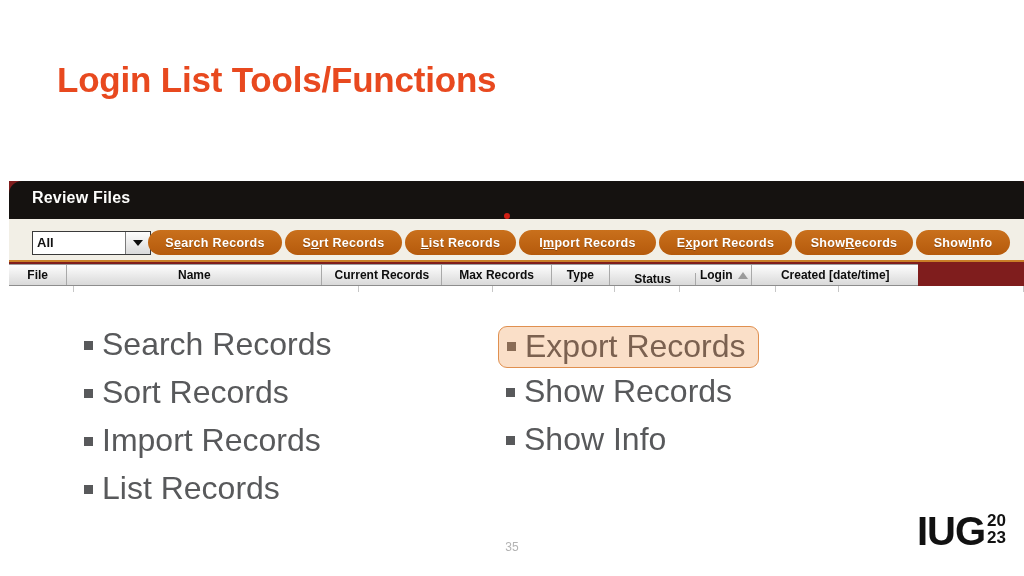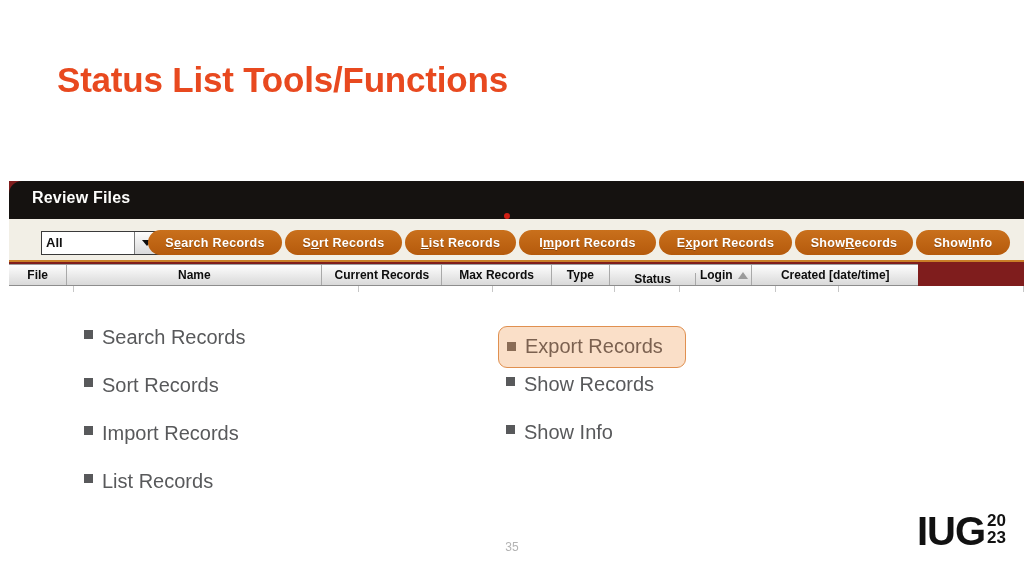"Status List Tools/Functions" div { text: Status -> Login }
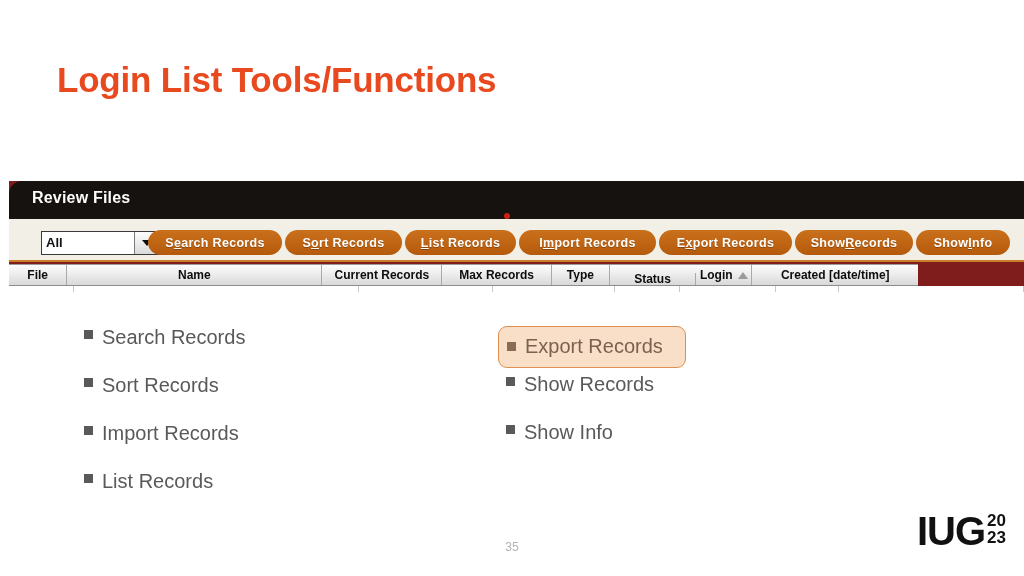"All" #filter-dropdown { left: 32px -> 23px }
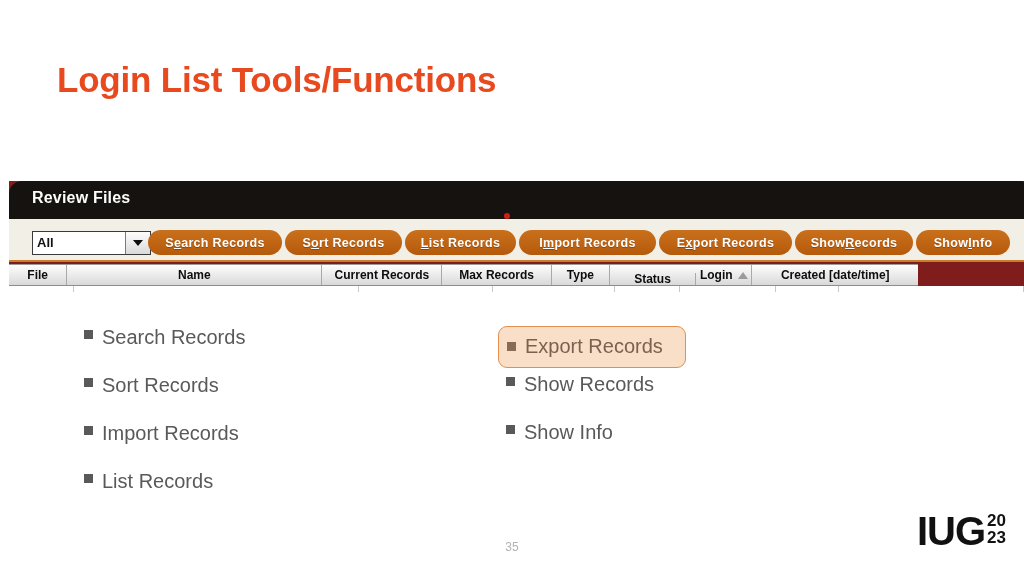"Search Records" .bullet-item { font-size: 20px -> 32px }
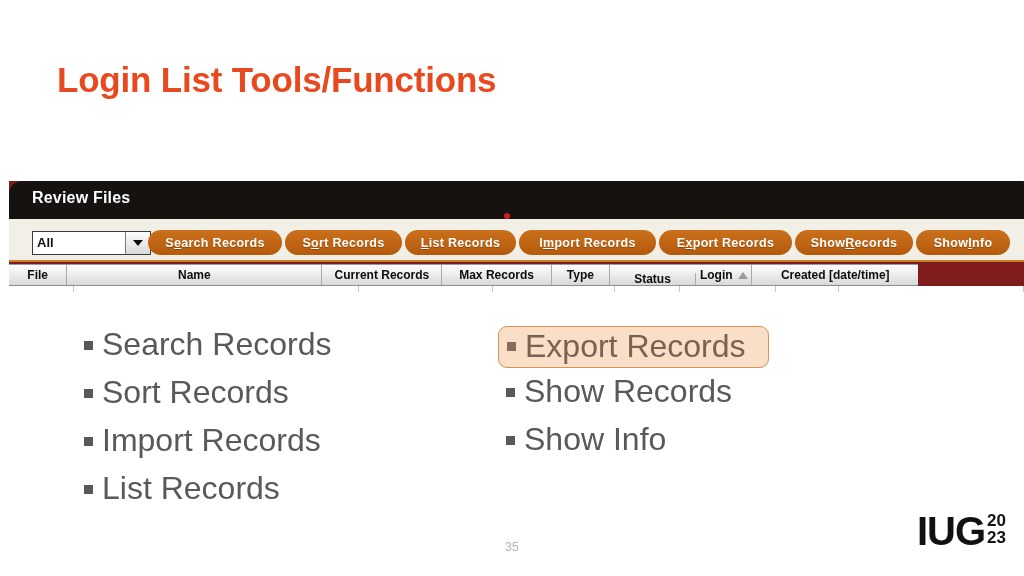"Export Records" .bullet-item.highlighted { padding: 0 22px 2px 8px -> 0 12px 2px 8px }
